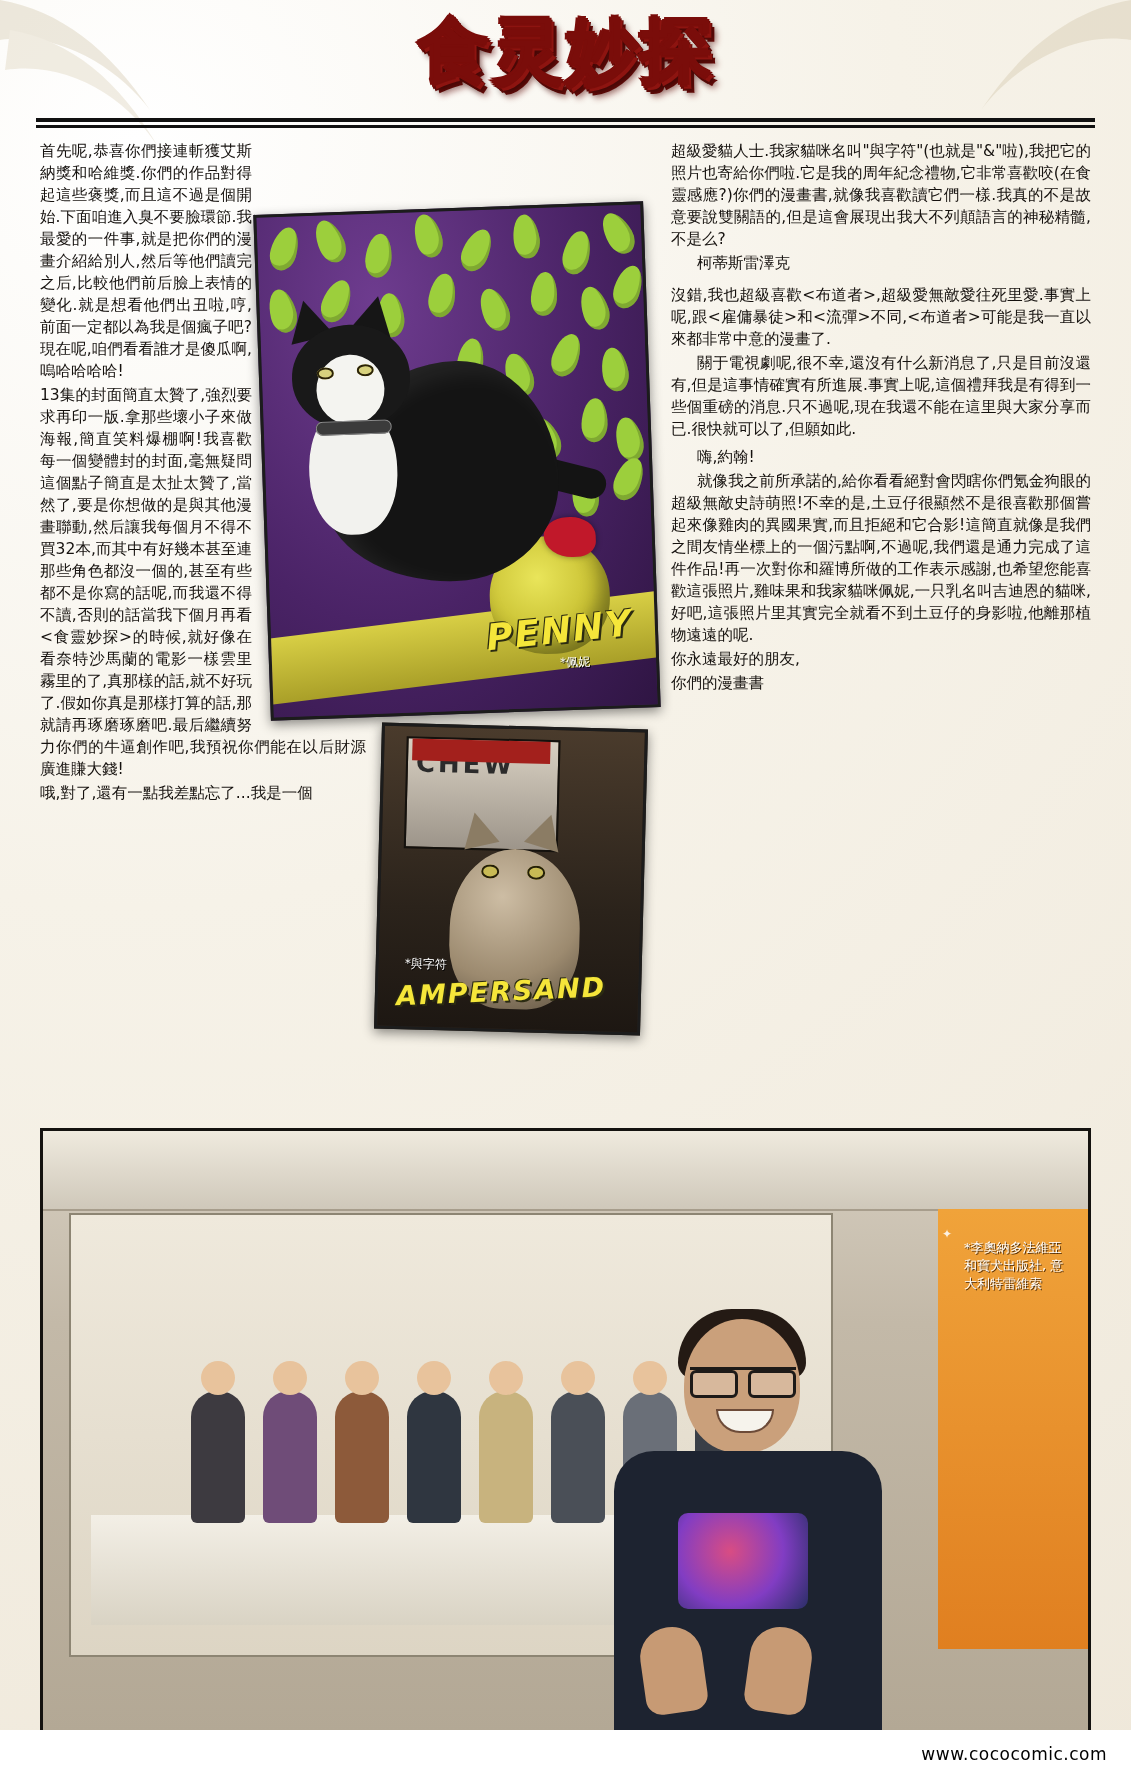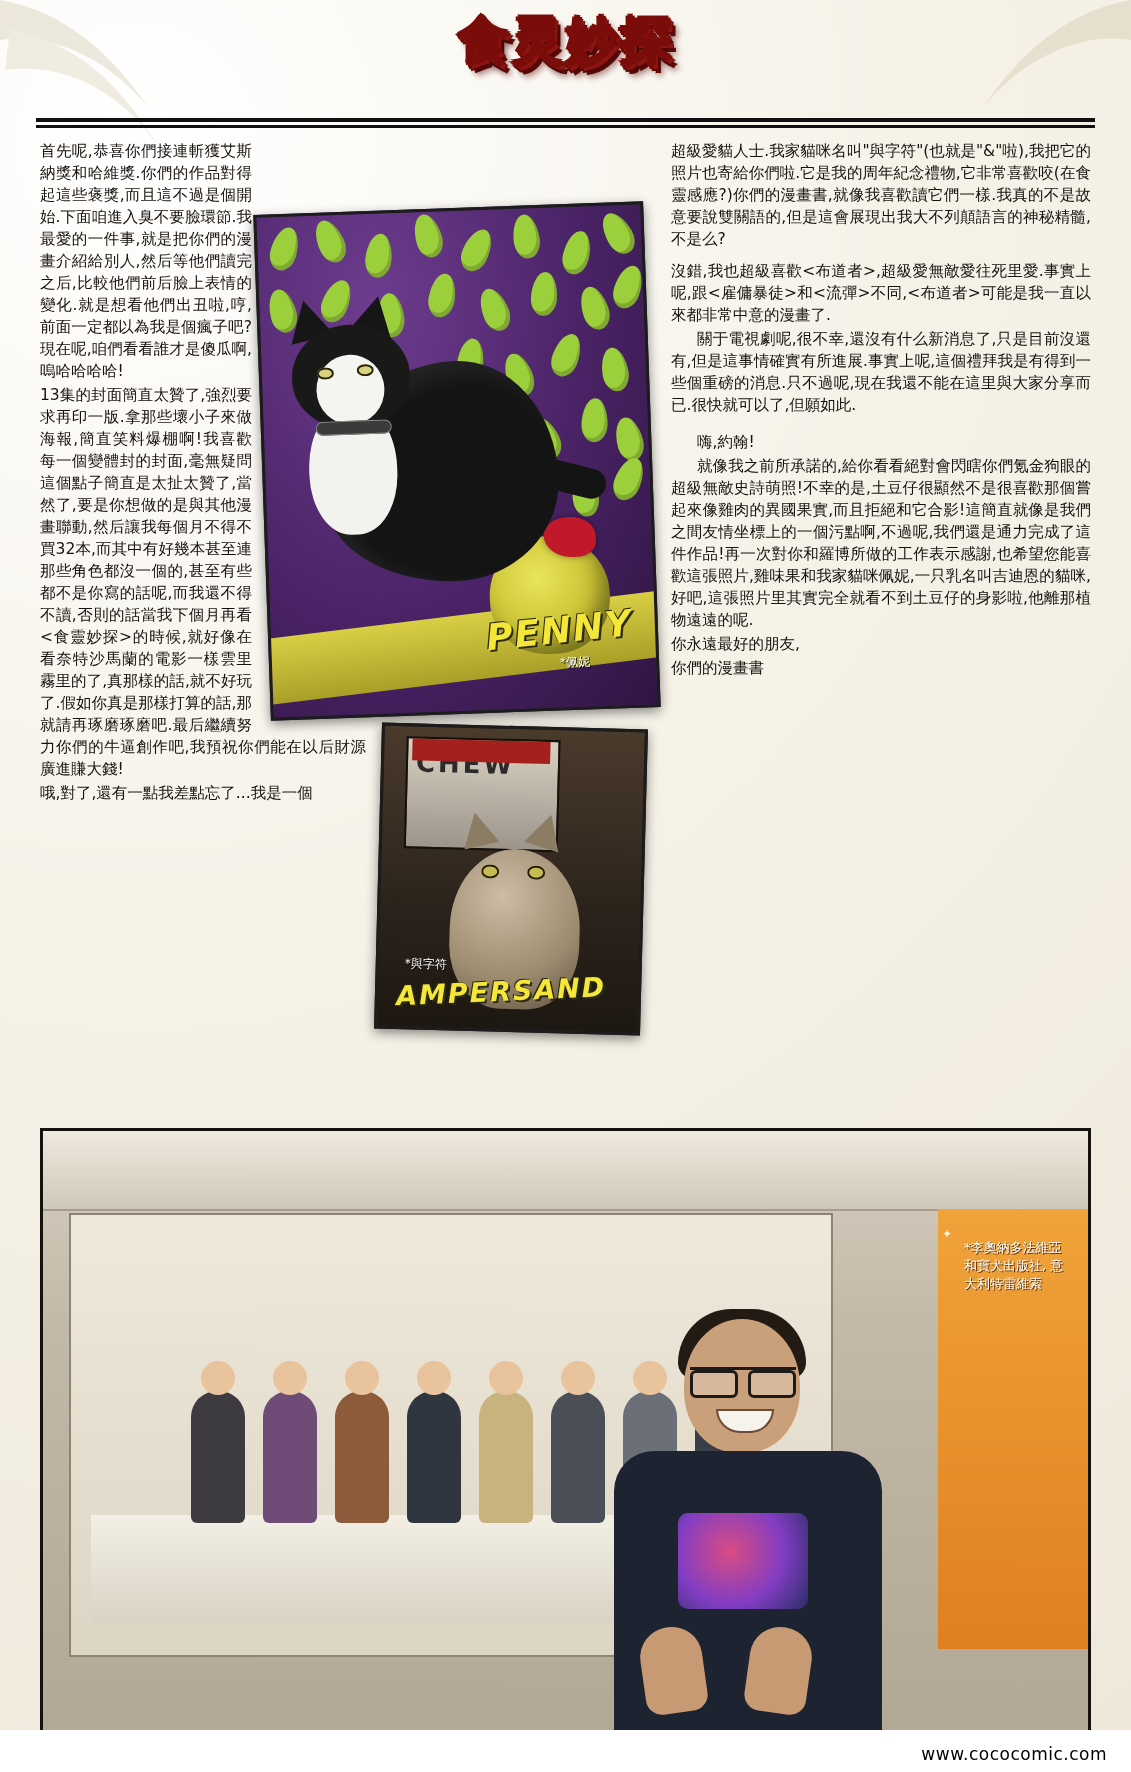"食灵妙探" .title-main { font-size: 52px -> 72px }
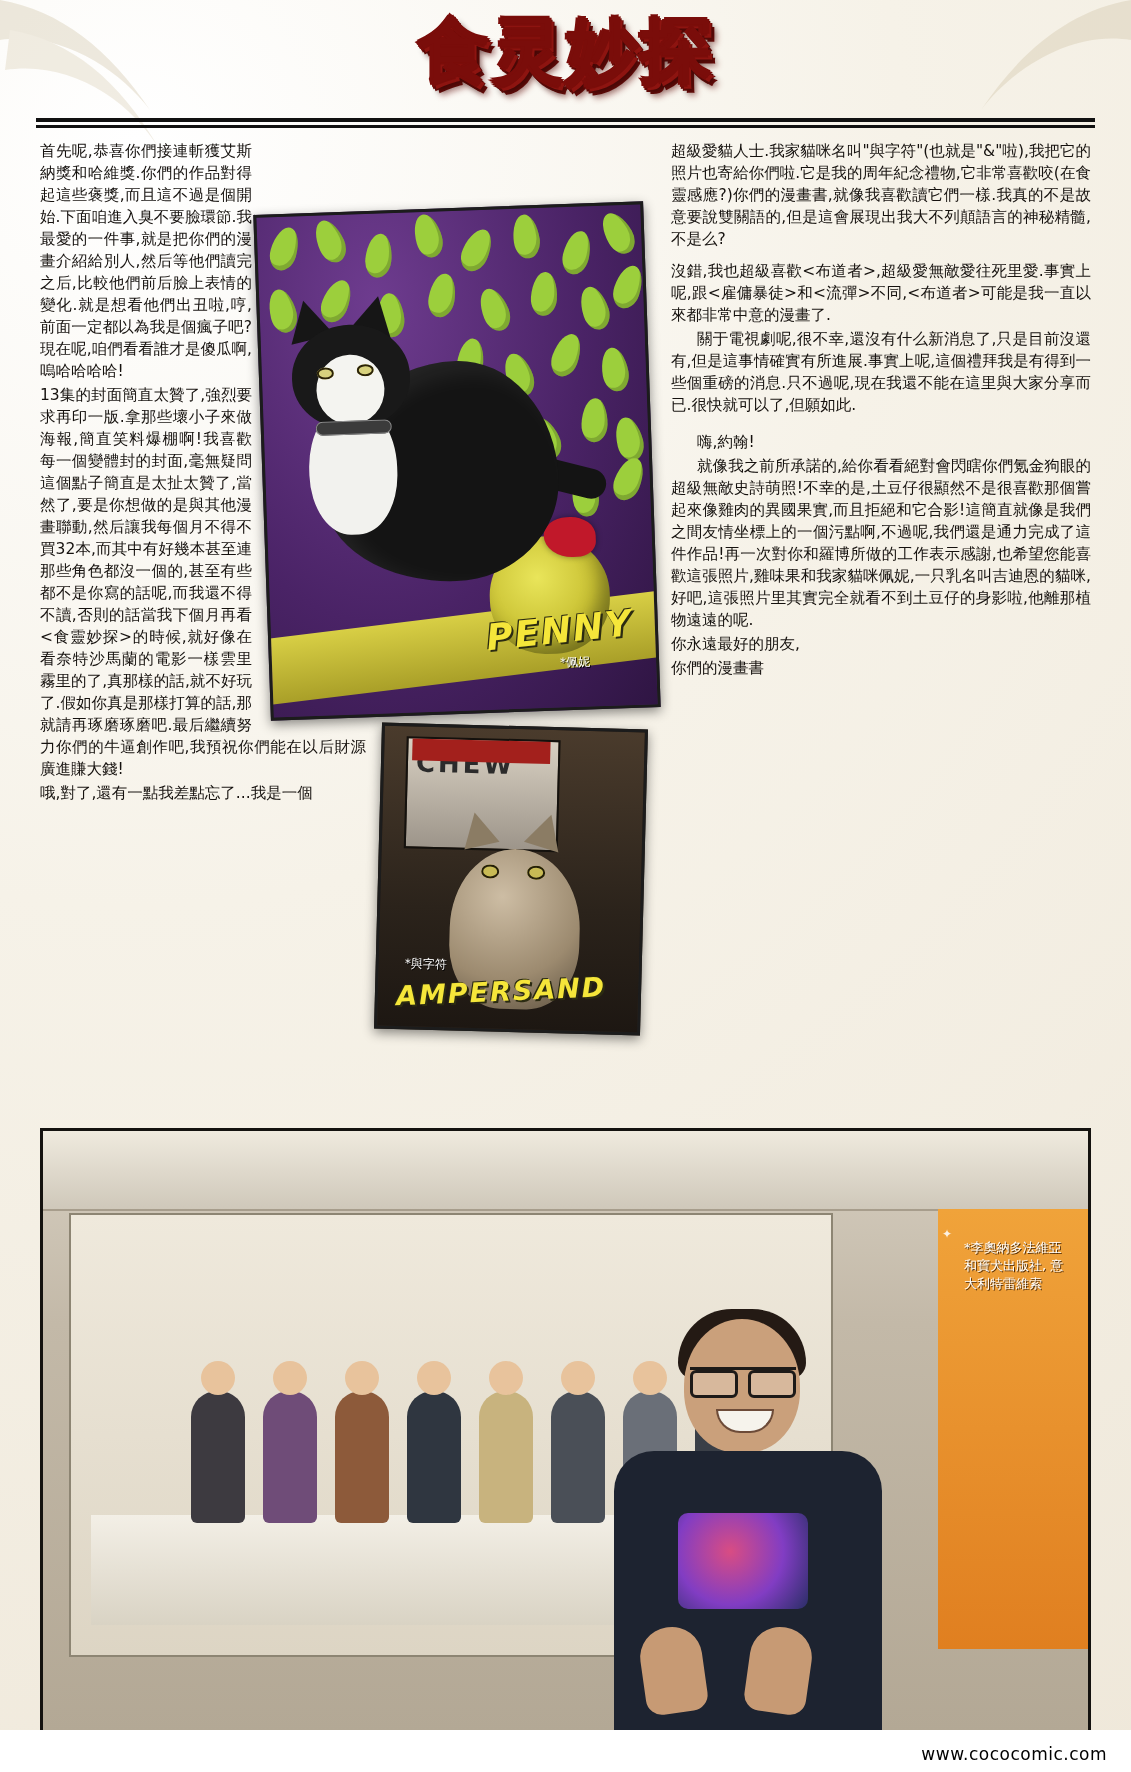"柯蒂斯雷澤克" p.sig { html: none -> <p>柯蒂斯雷澤克</p> }
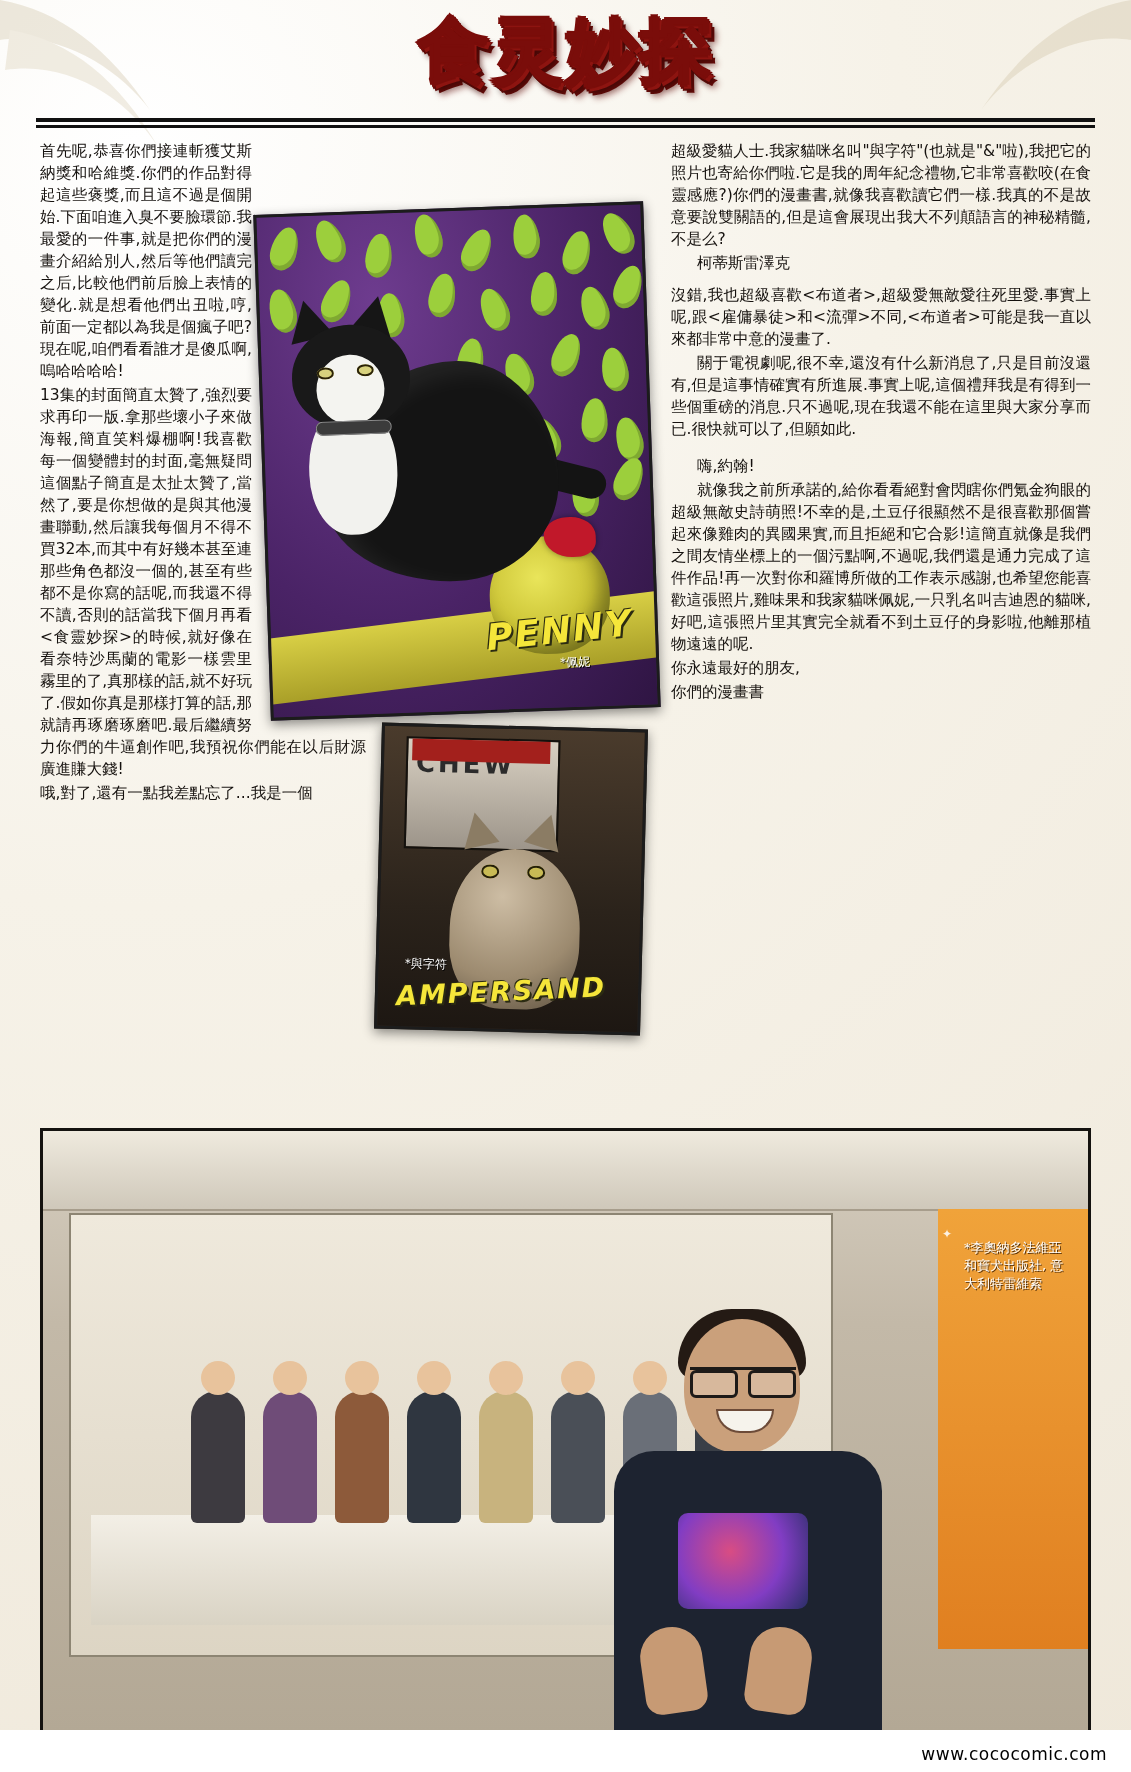"嗨,約翰!" p.indent { margin-top: 15px -> 6px }
